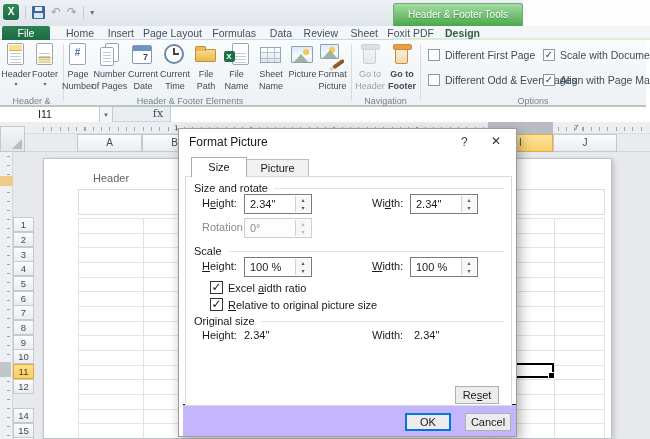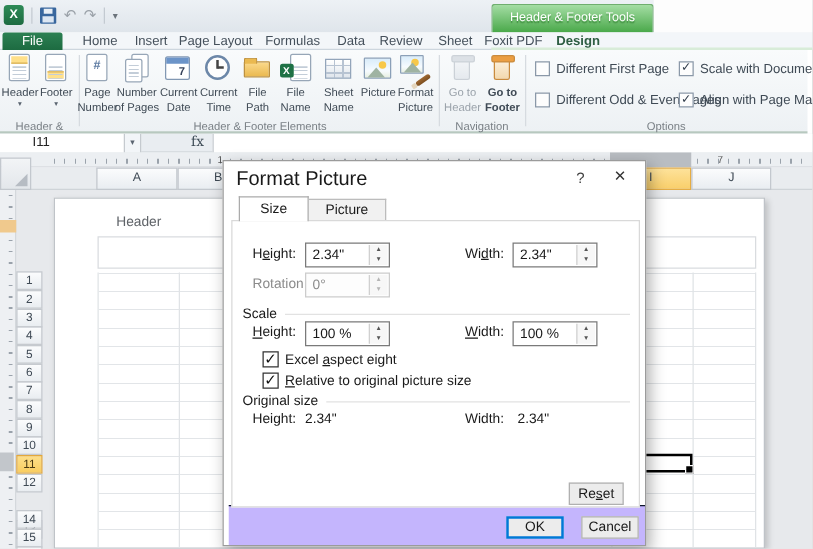"Header & Footer Elements" div.ab { left: 64px -> 46px }
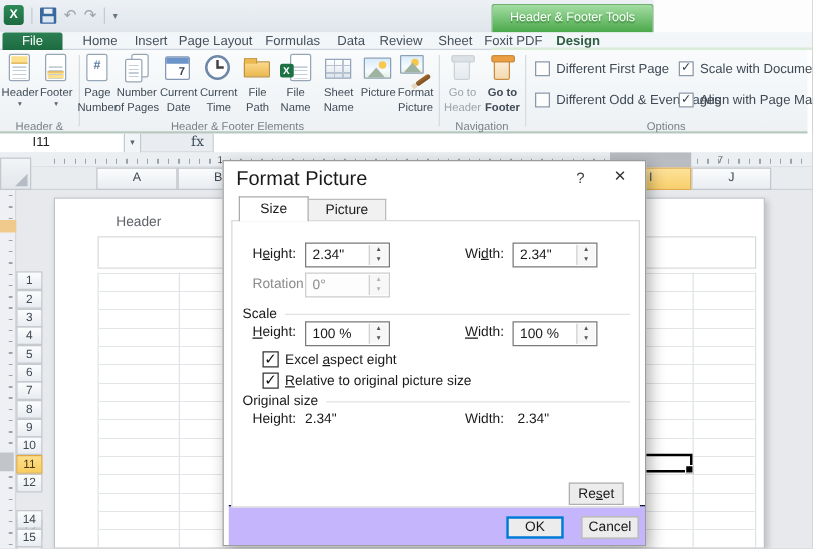"I11" .namebox { padding-left: 26px -> 38px }
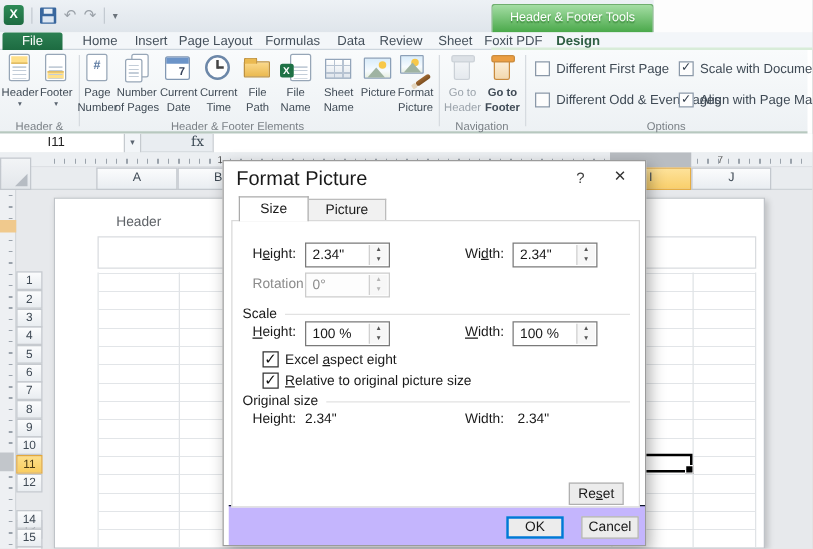"Format Picture" .dtitle { font-size: 16px -> 12px }
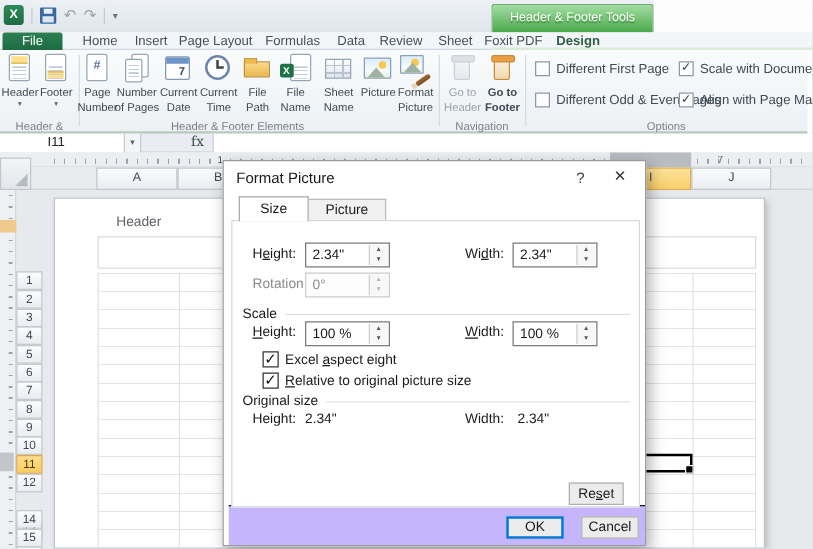"Size and rotate" div.ghead { html: none -> <div> <span>Size and rotate</span> <div></div> </div> }
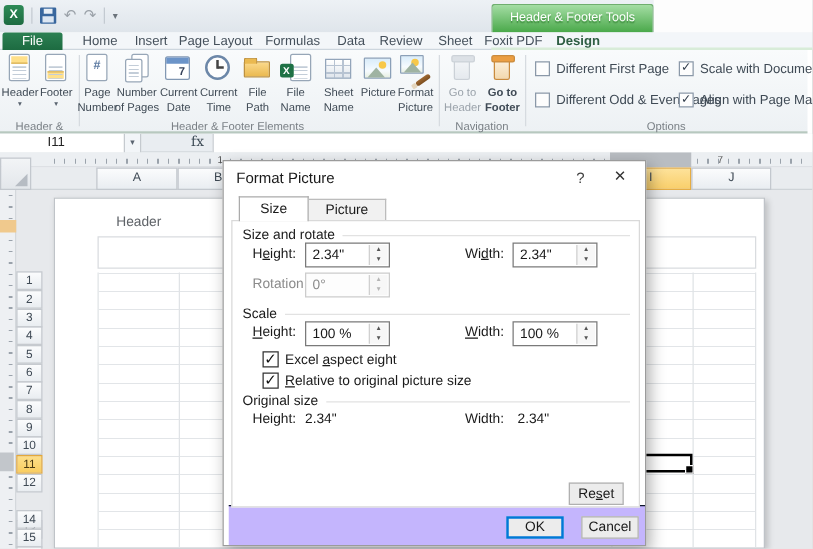"spect eight" span { text: spect eight -> idth ratio }
